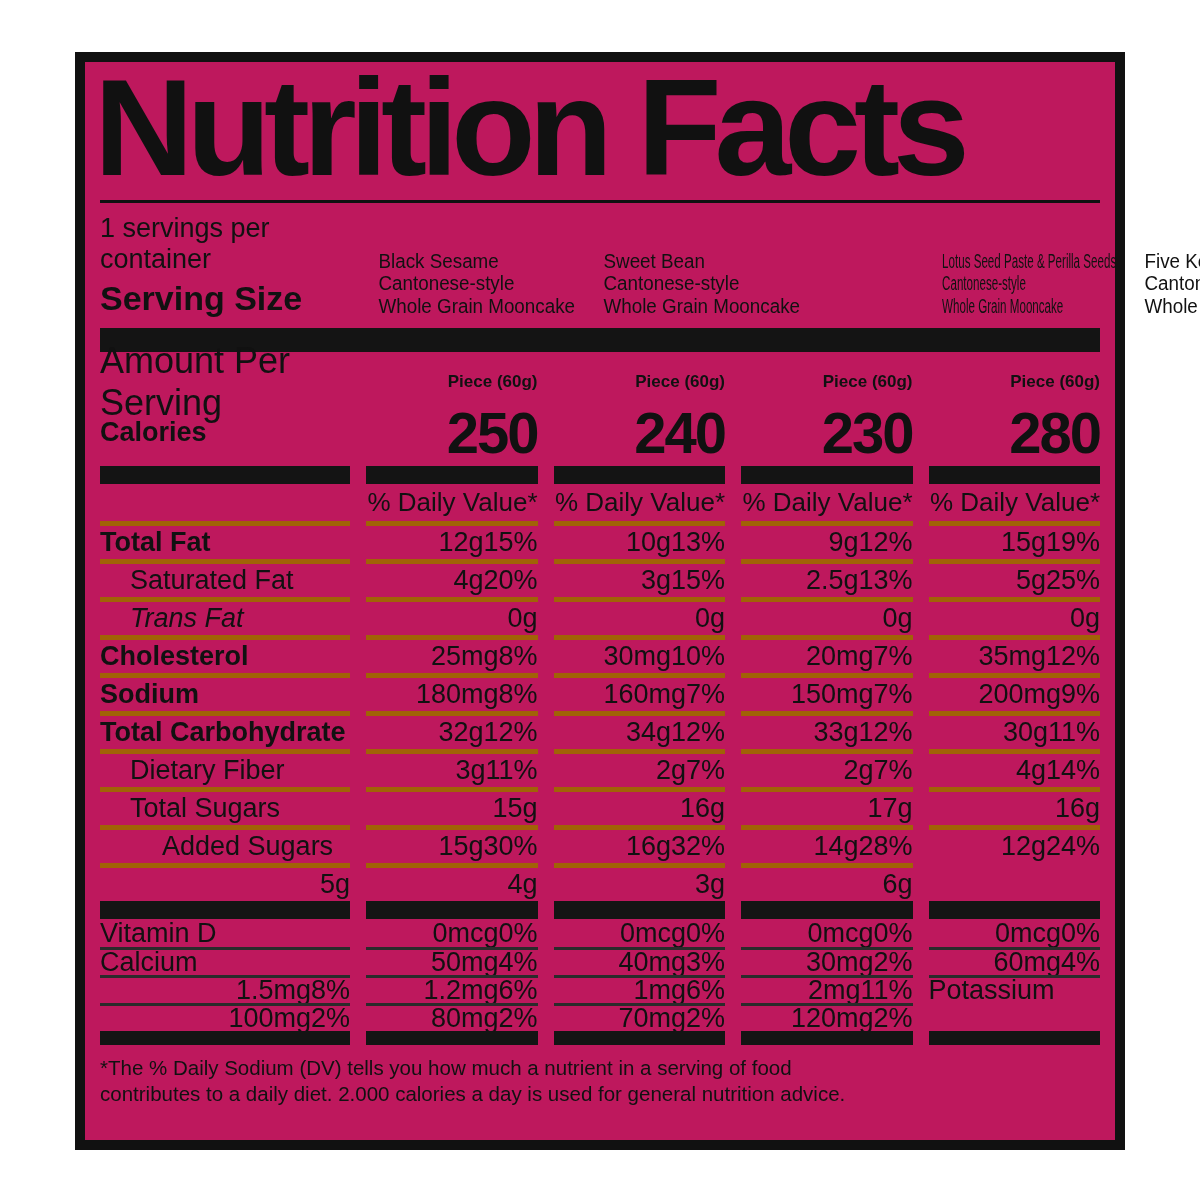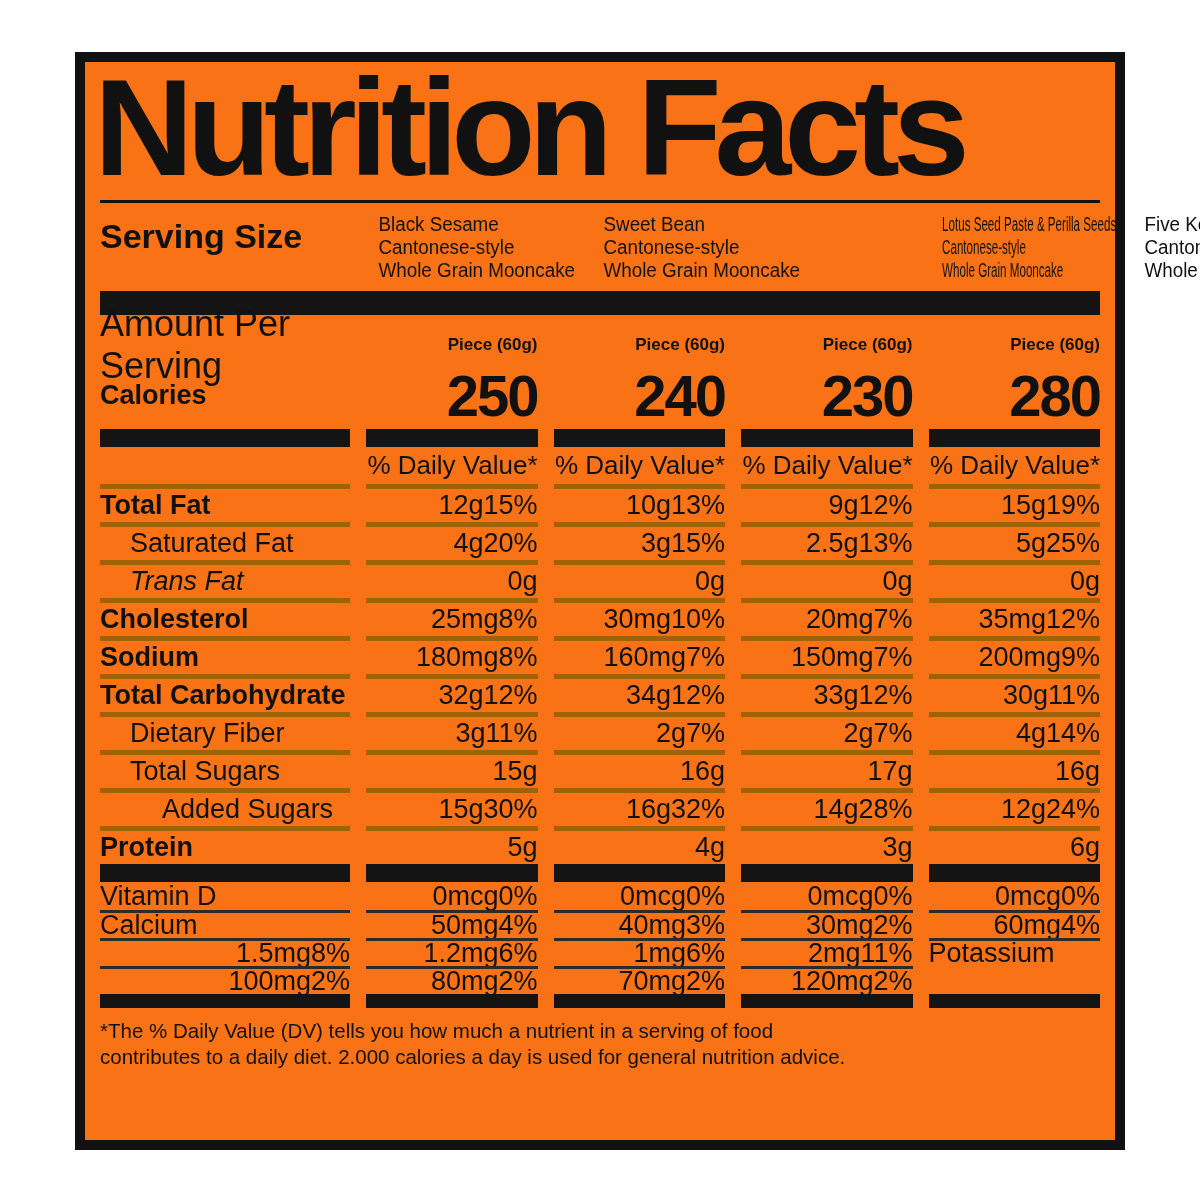"Nutrition Facts" .frame { background: #f97316 -> #be185d }
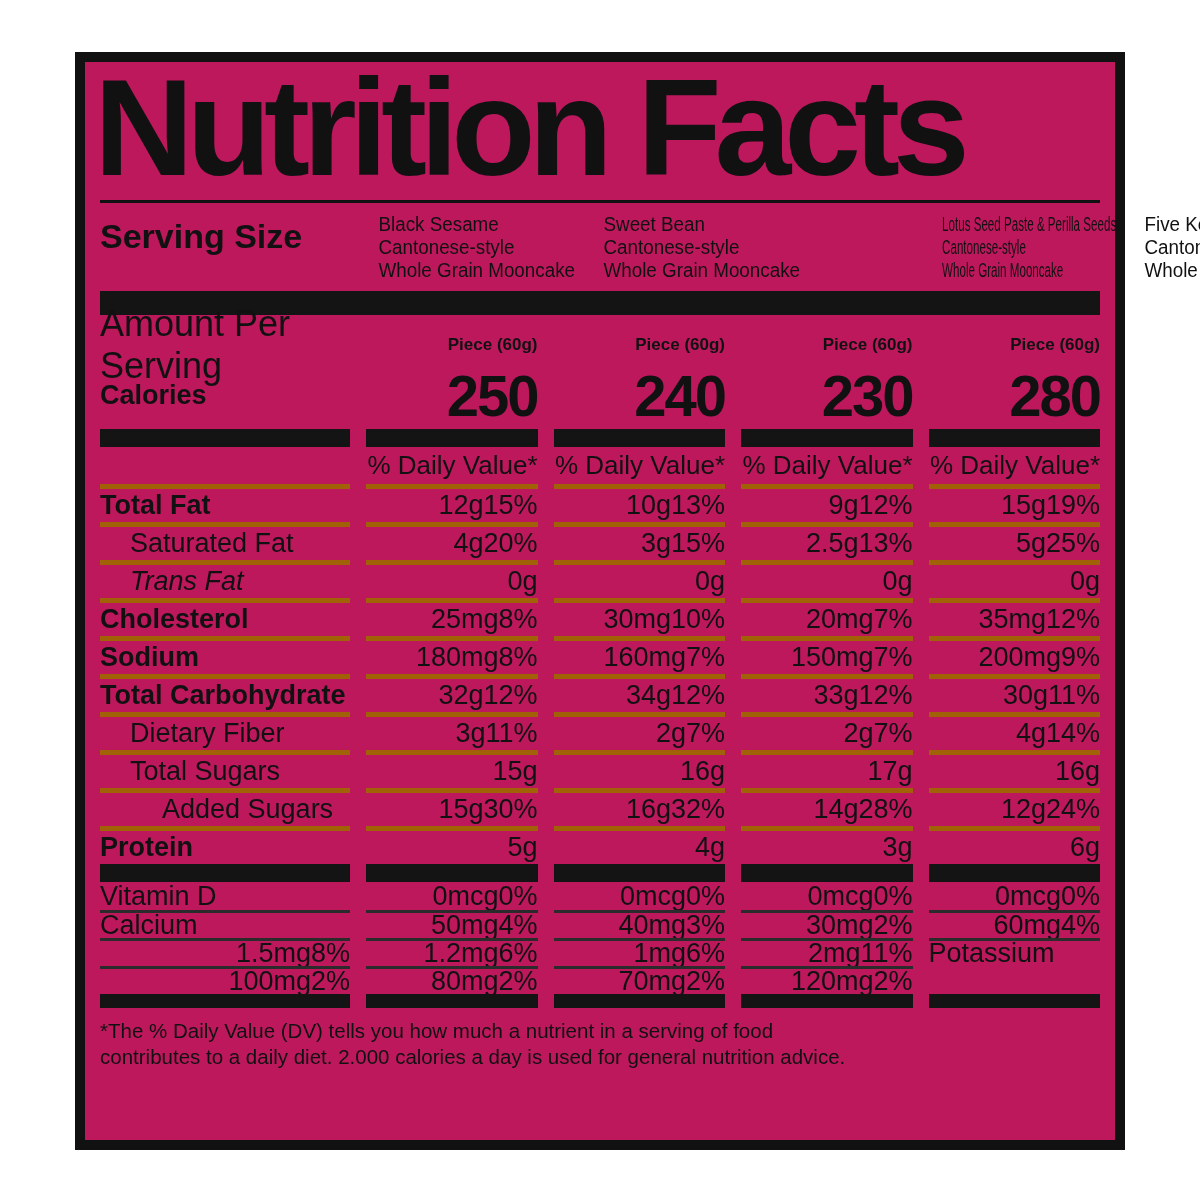"1 servings per container" div.sv-line1 { html: none -> <div>1 servings per container</div> }
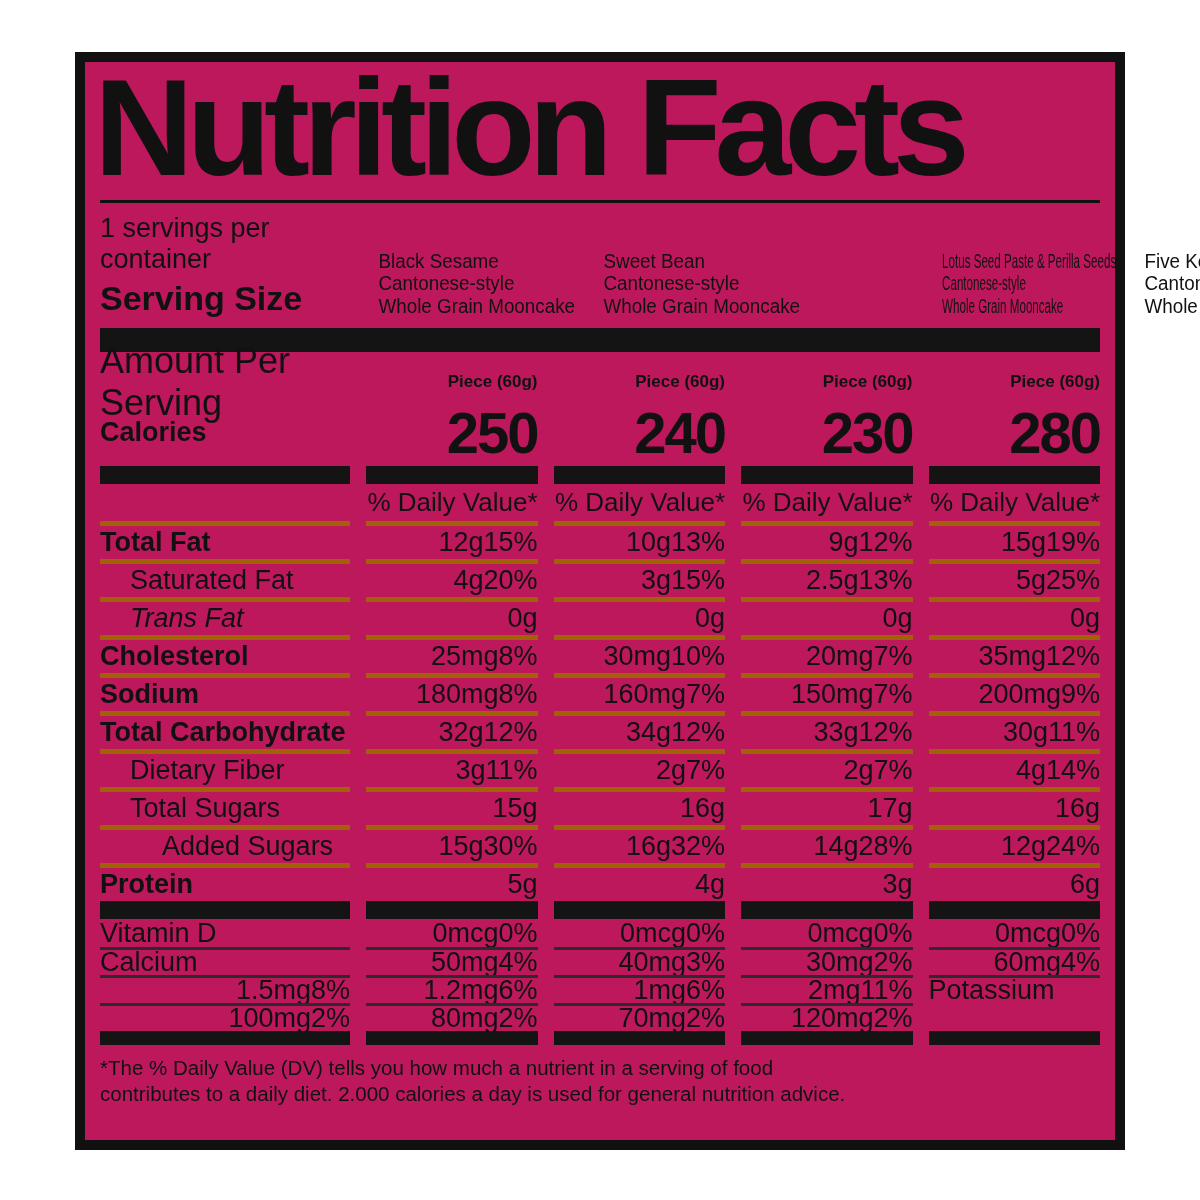"Protein" div.ncell { html: <div>Protein</div> -> none }
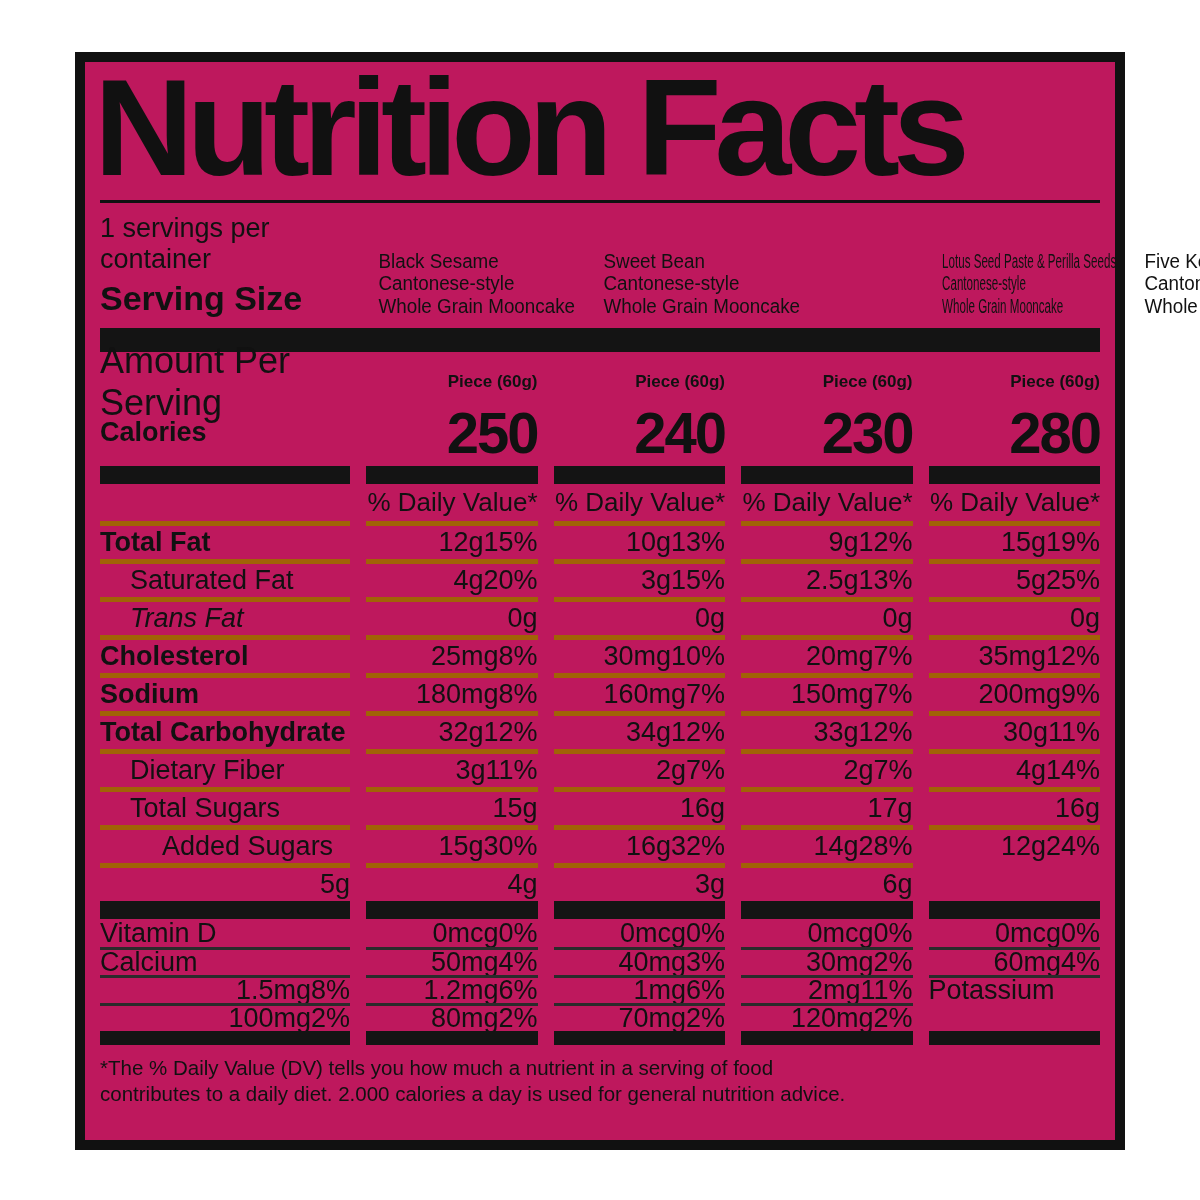"*The % Daily Value (DV)" div { text: Value -> Sodium }
